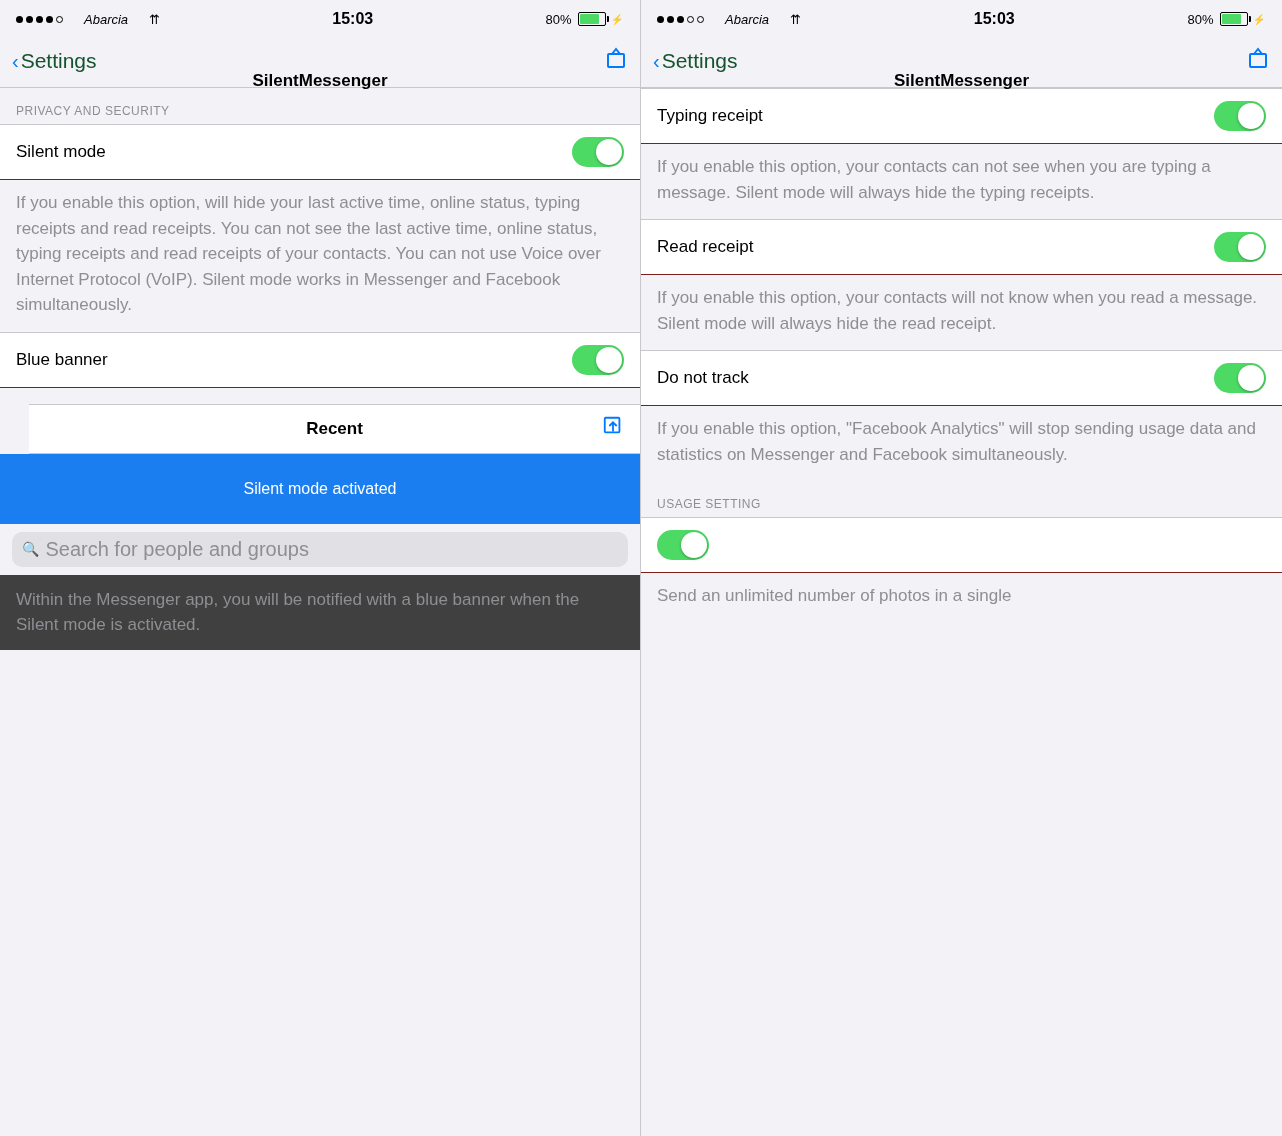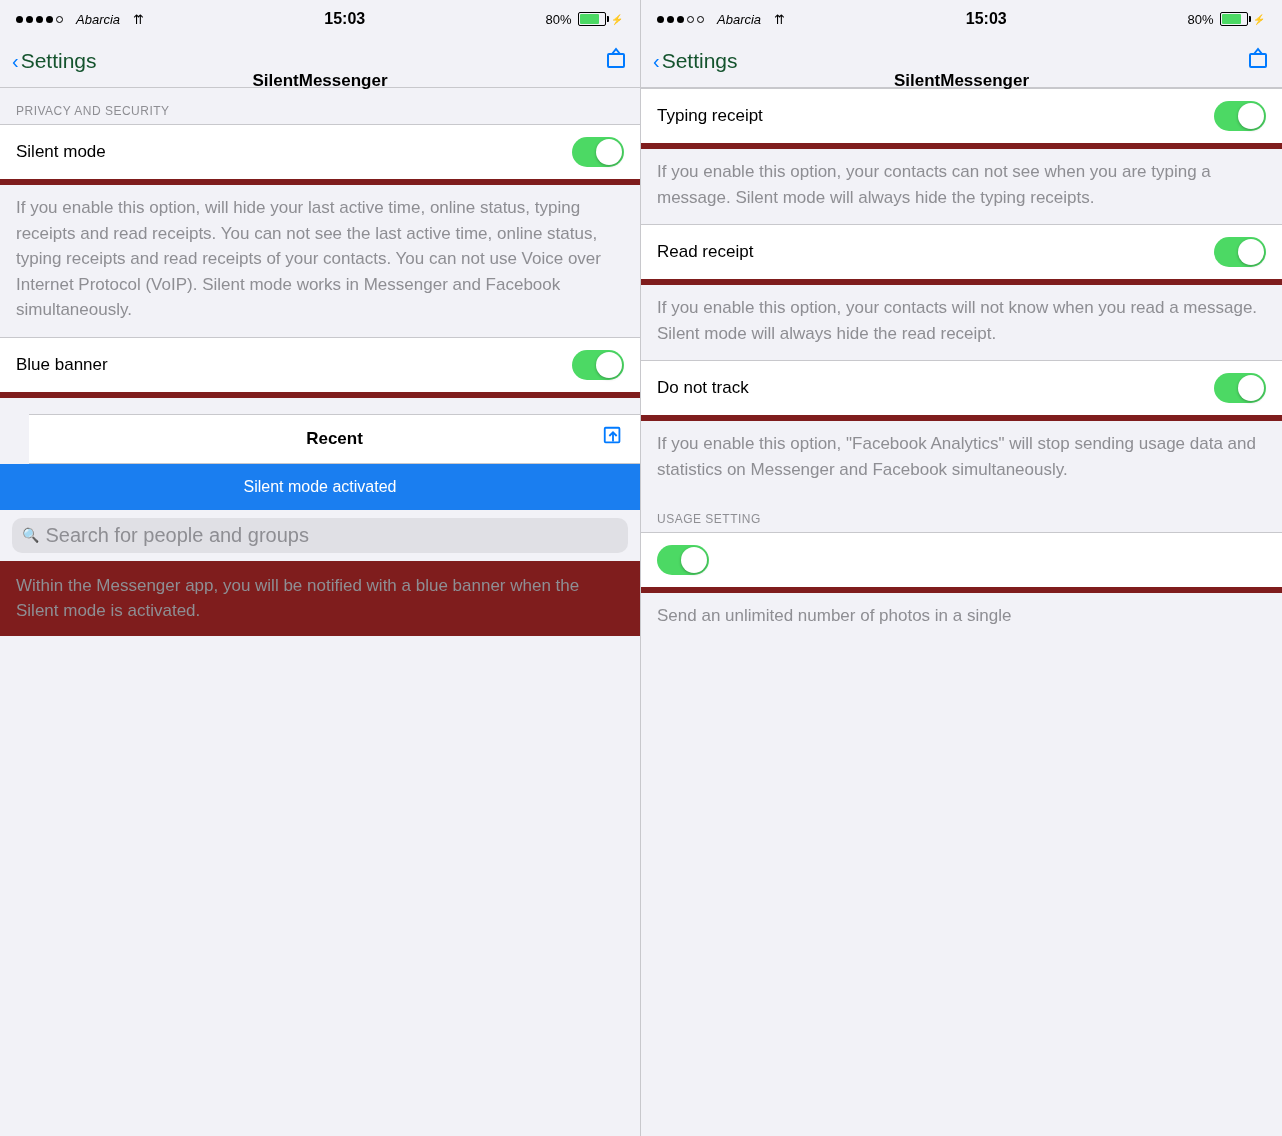"Abarcia" .status-left { gap: 9px -> 17px }
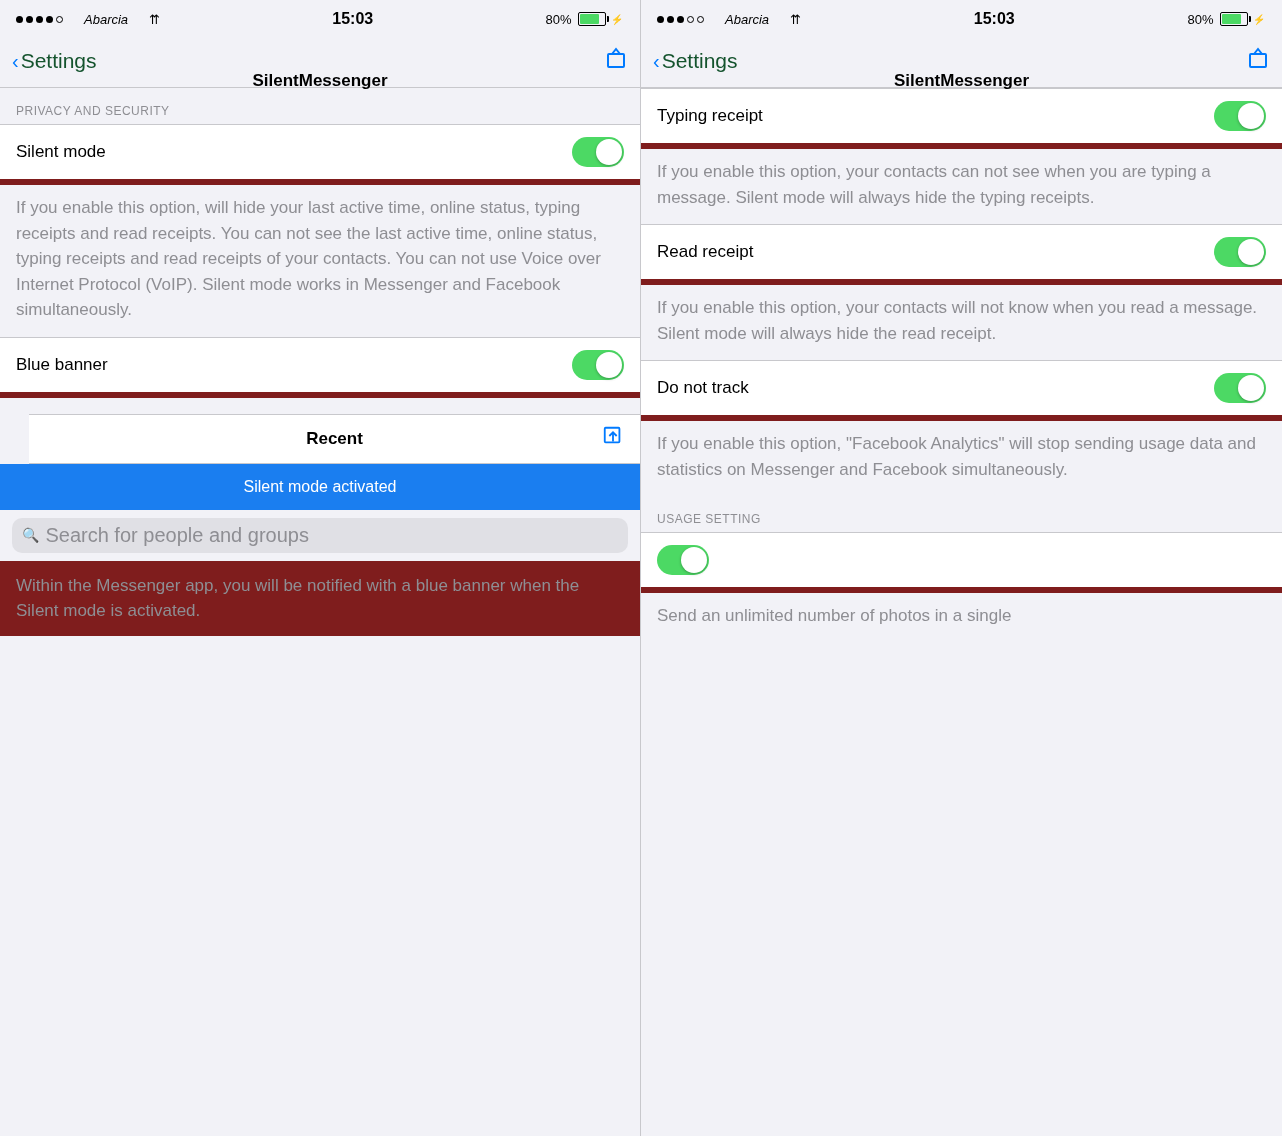"Typing receipt" .settings-group { border-bottom: 6px solid #7f1d1d -> 1px solid #7f1d1d }
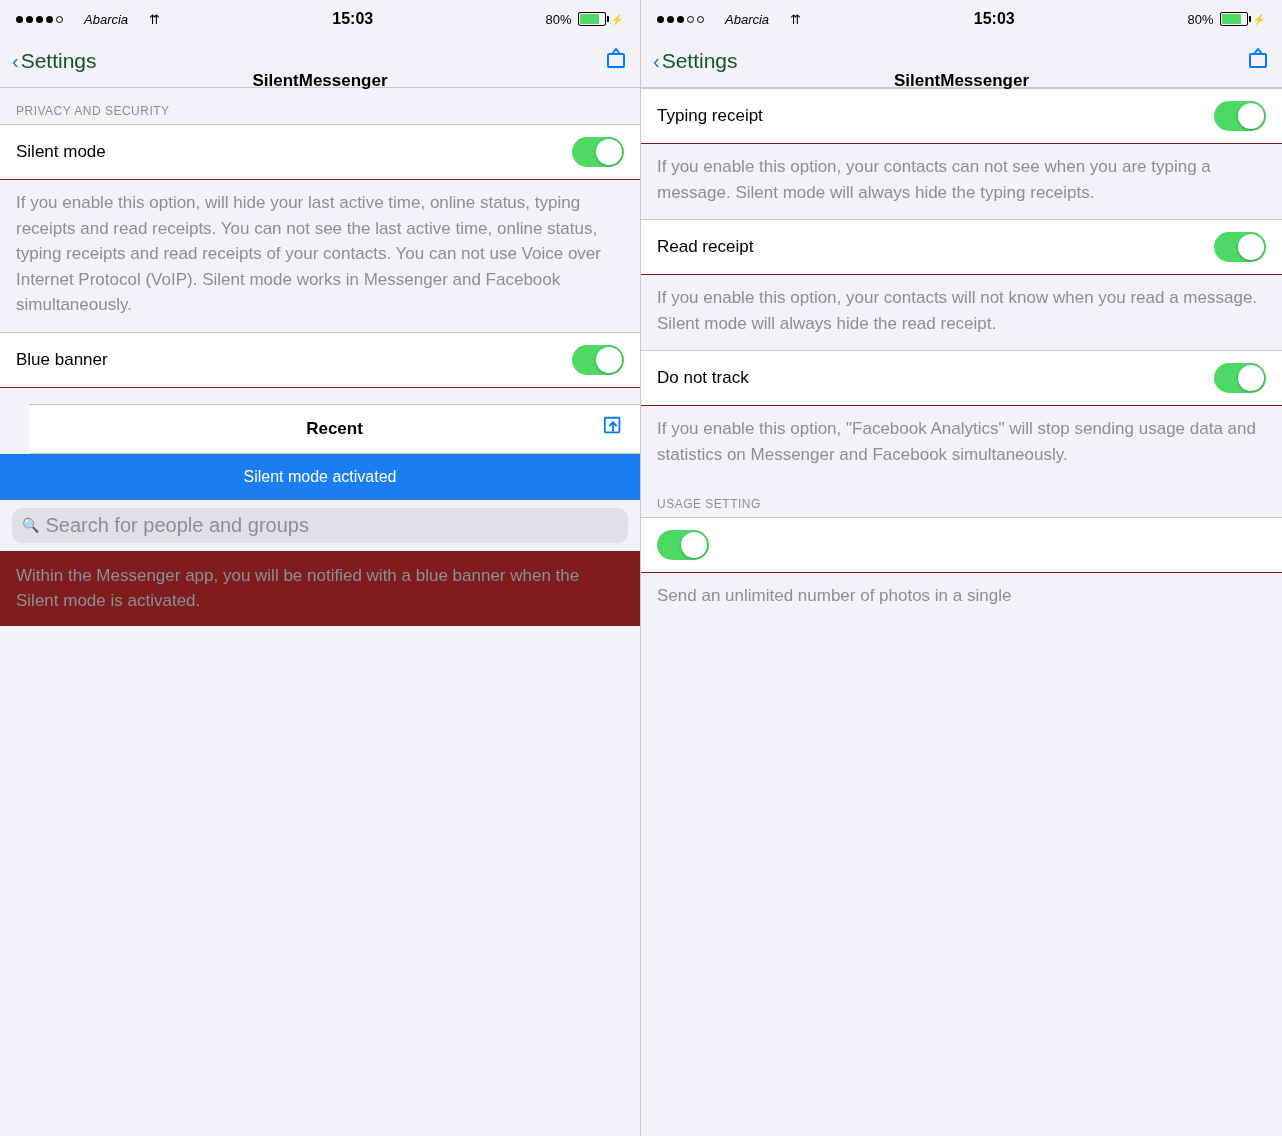"Silent mode activated" .active-message { padding: 14px 16px -> 26px 16px }
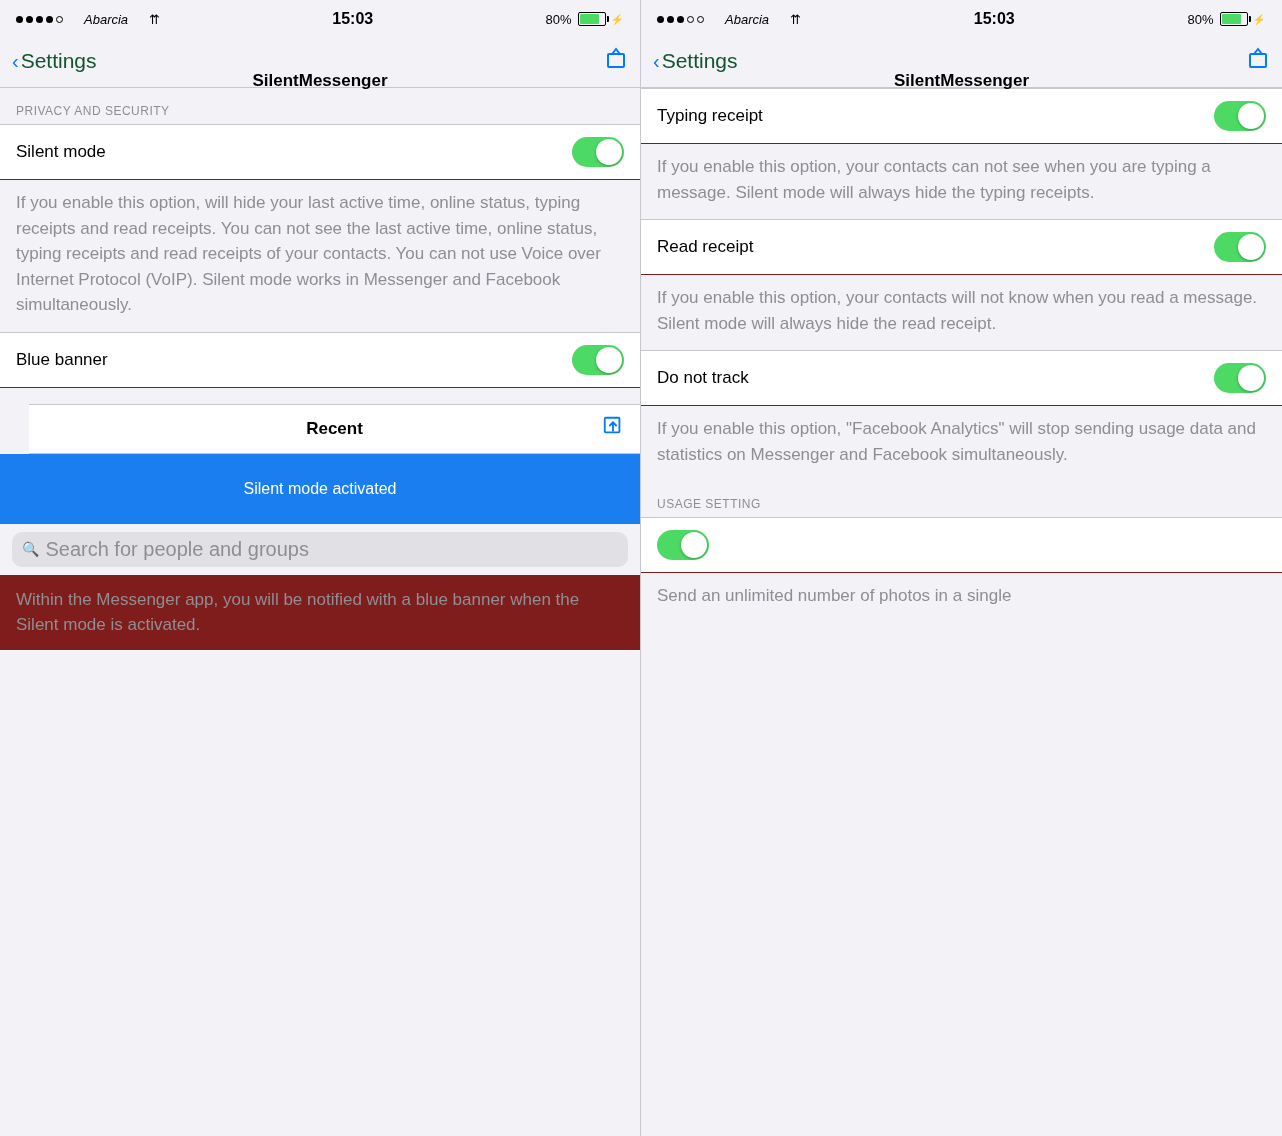"Within the Messenger app, you" .bottom-description { background: #7f1d1d -> #404040 }
